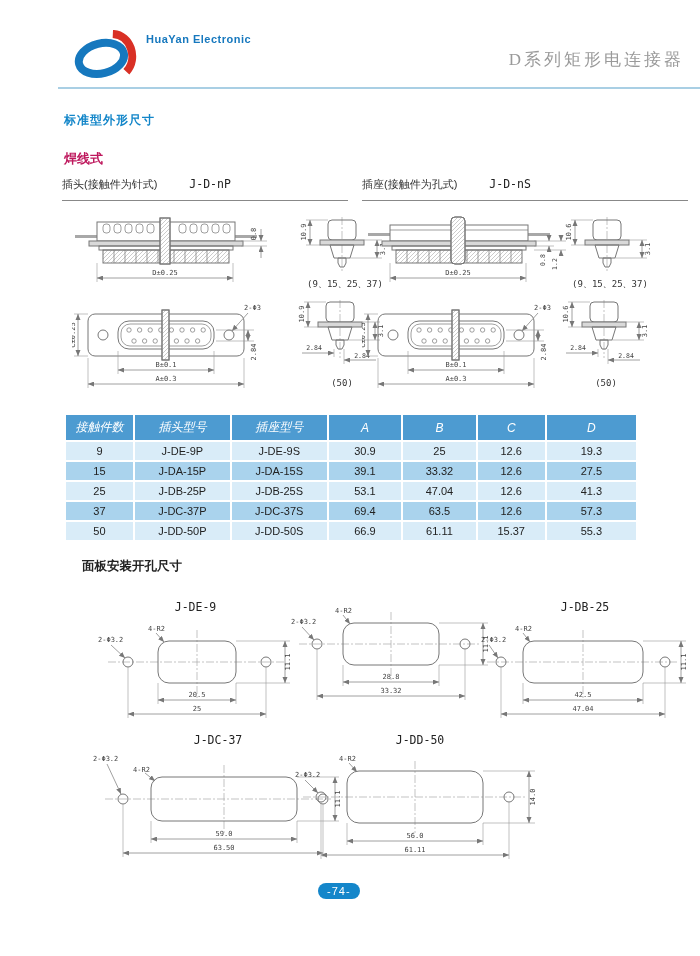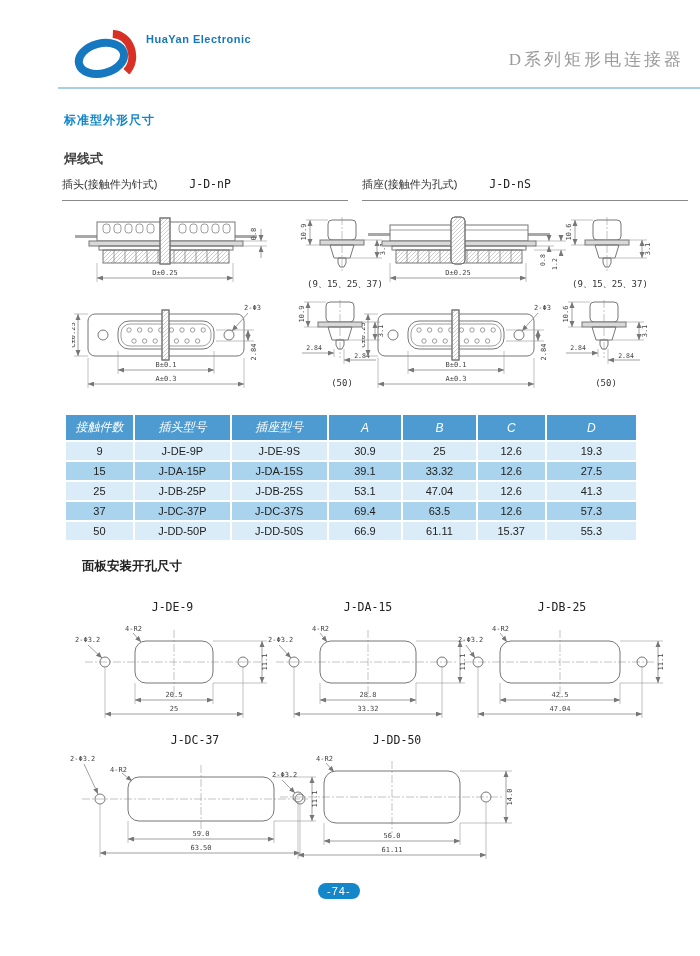"焊线式" .solder-title { color: #404040 -> #be185d }
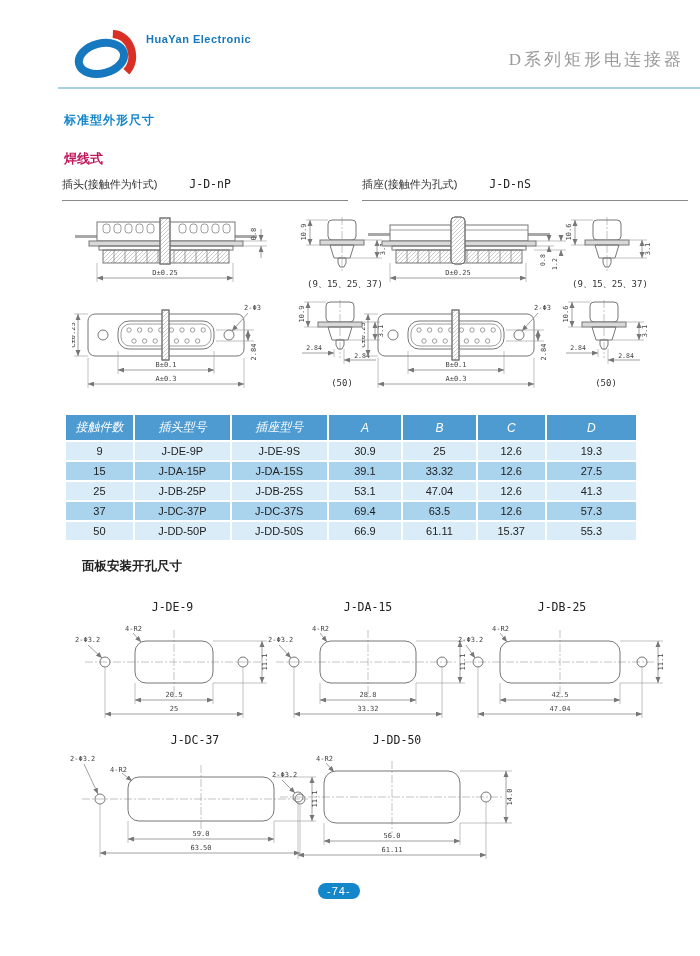"J-DE-9" .panel { margin-left: none -> 23px }
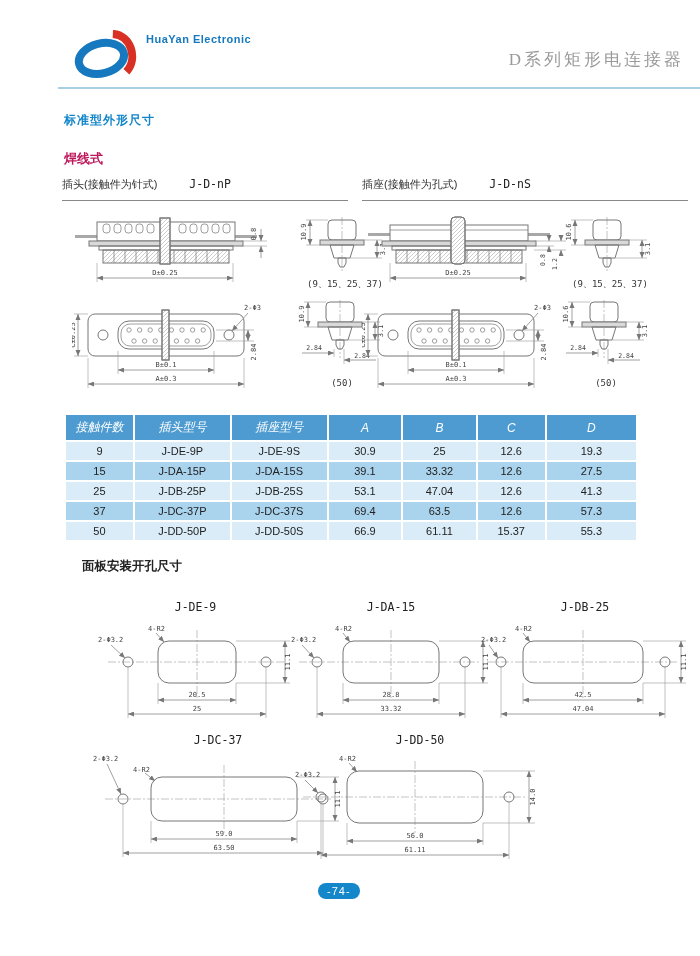"J-DA-15" div.panel-model { html: <div>J-DA-15</div> -> none }
